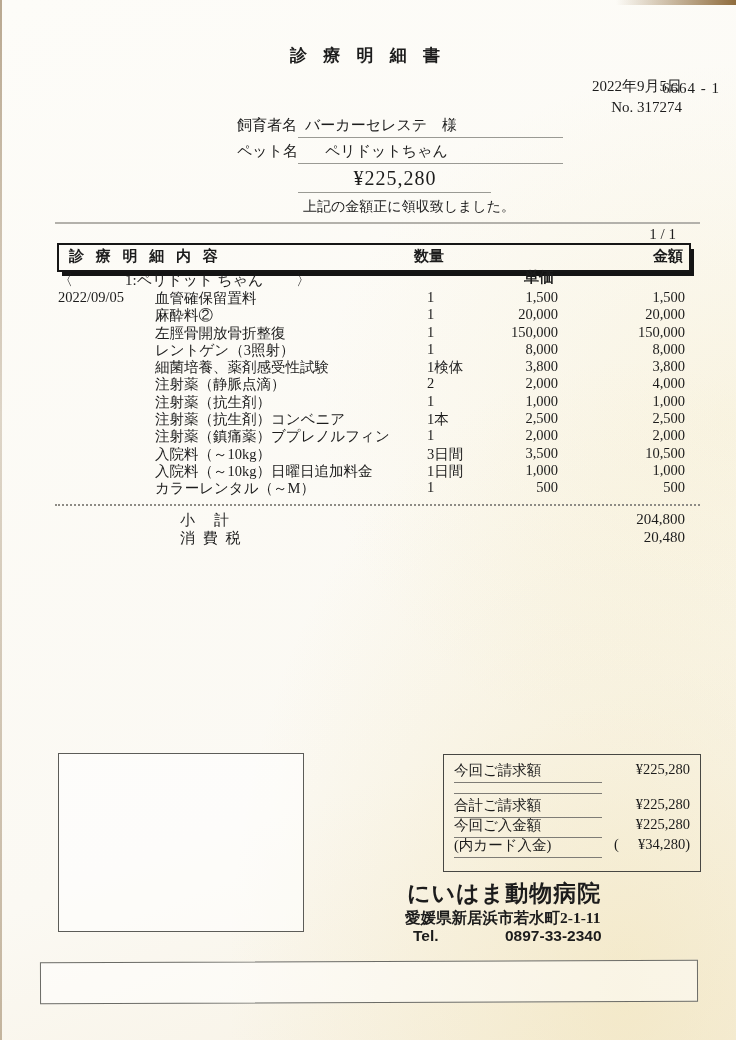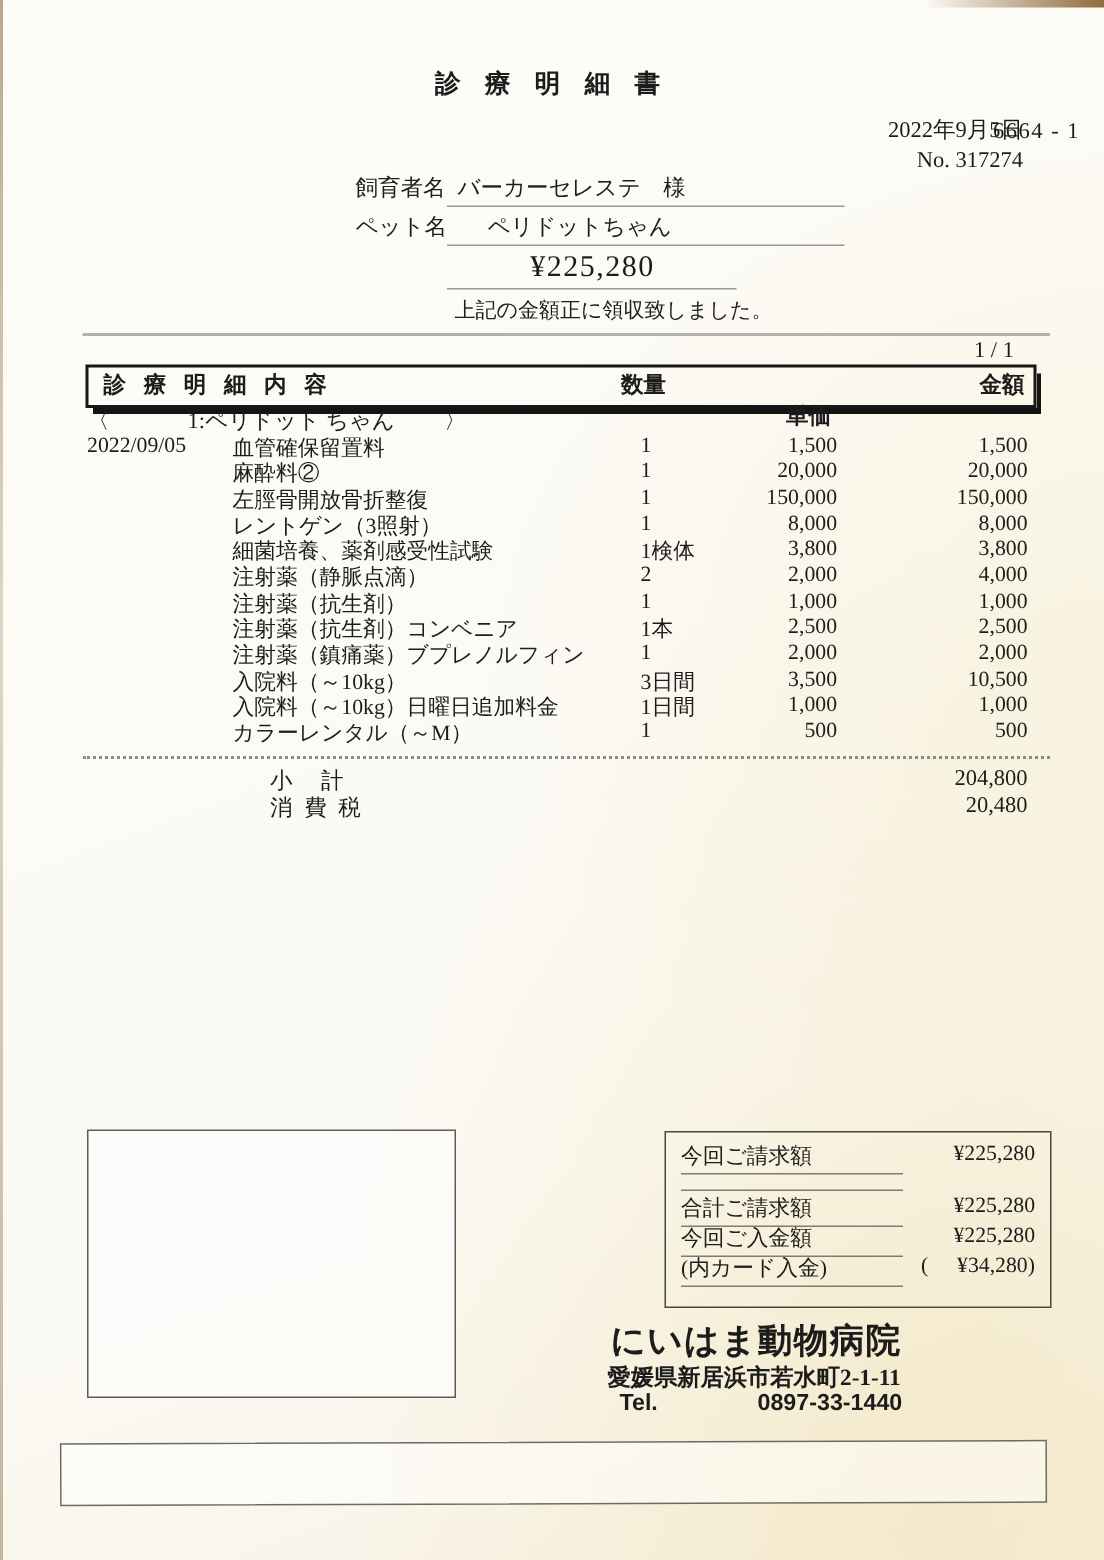"0897-33-1440" div.abs { text: 0897-33-1440 -> 0897-33-2340 }
